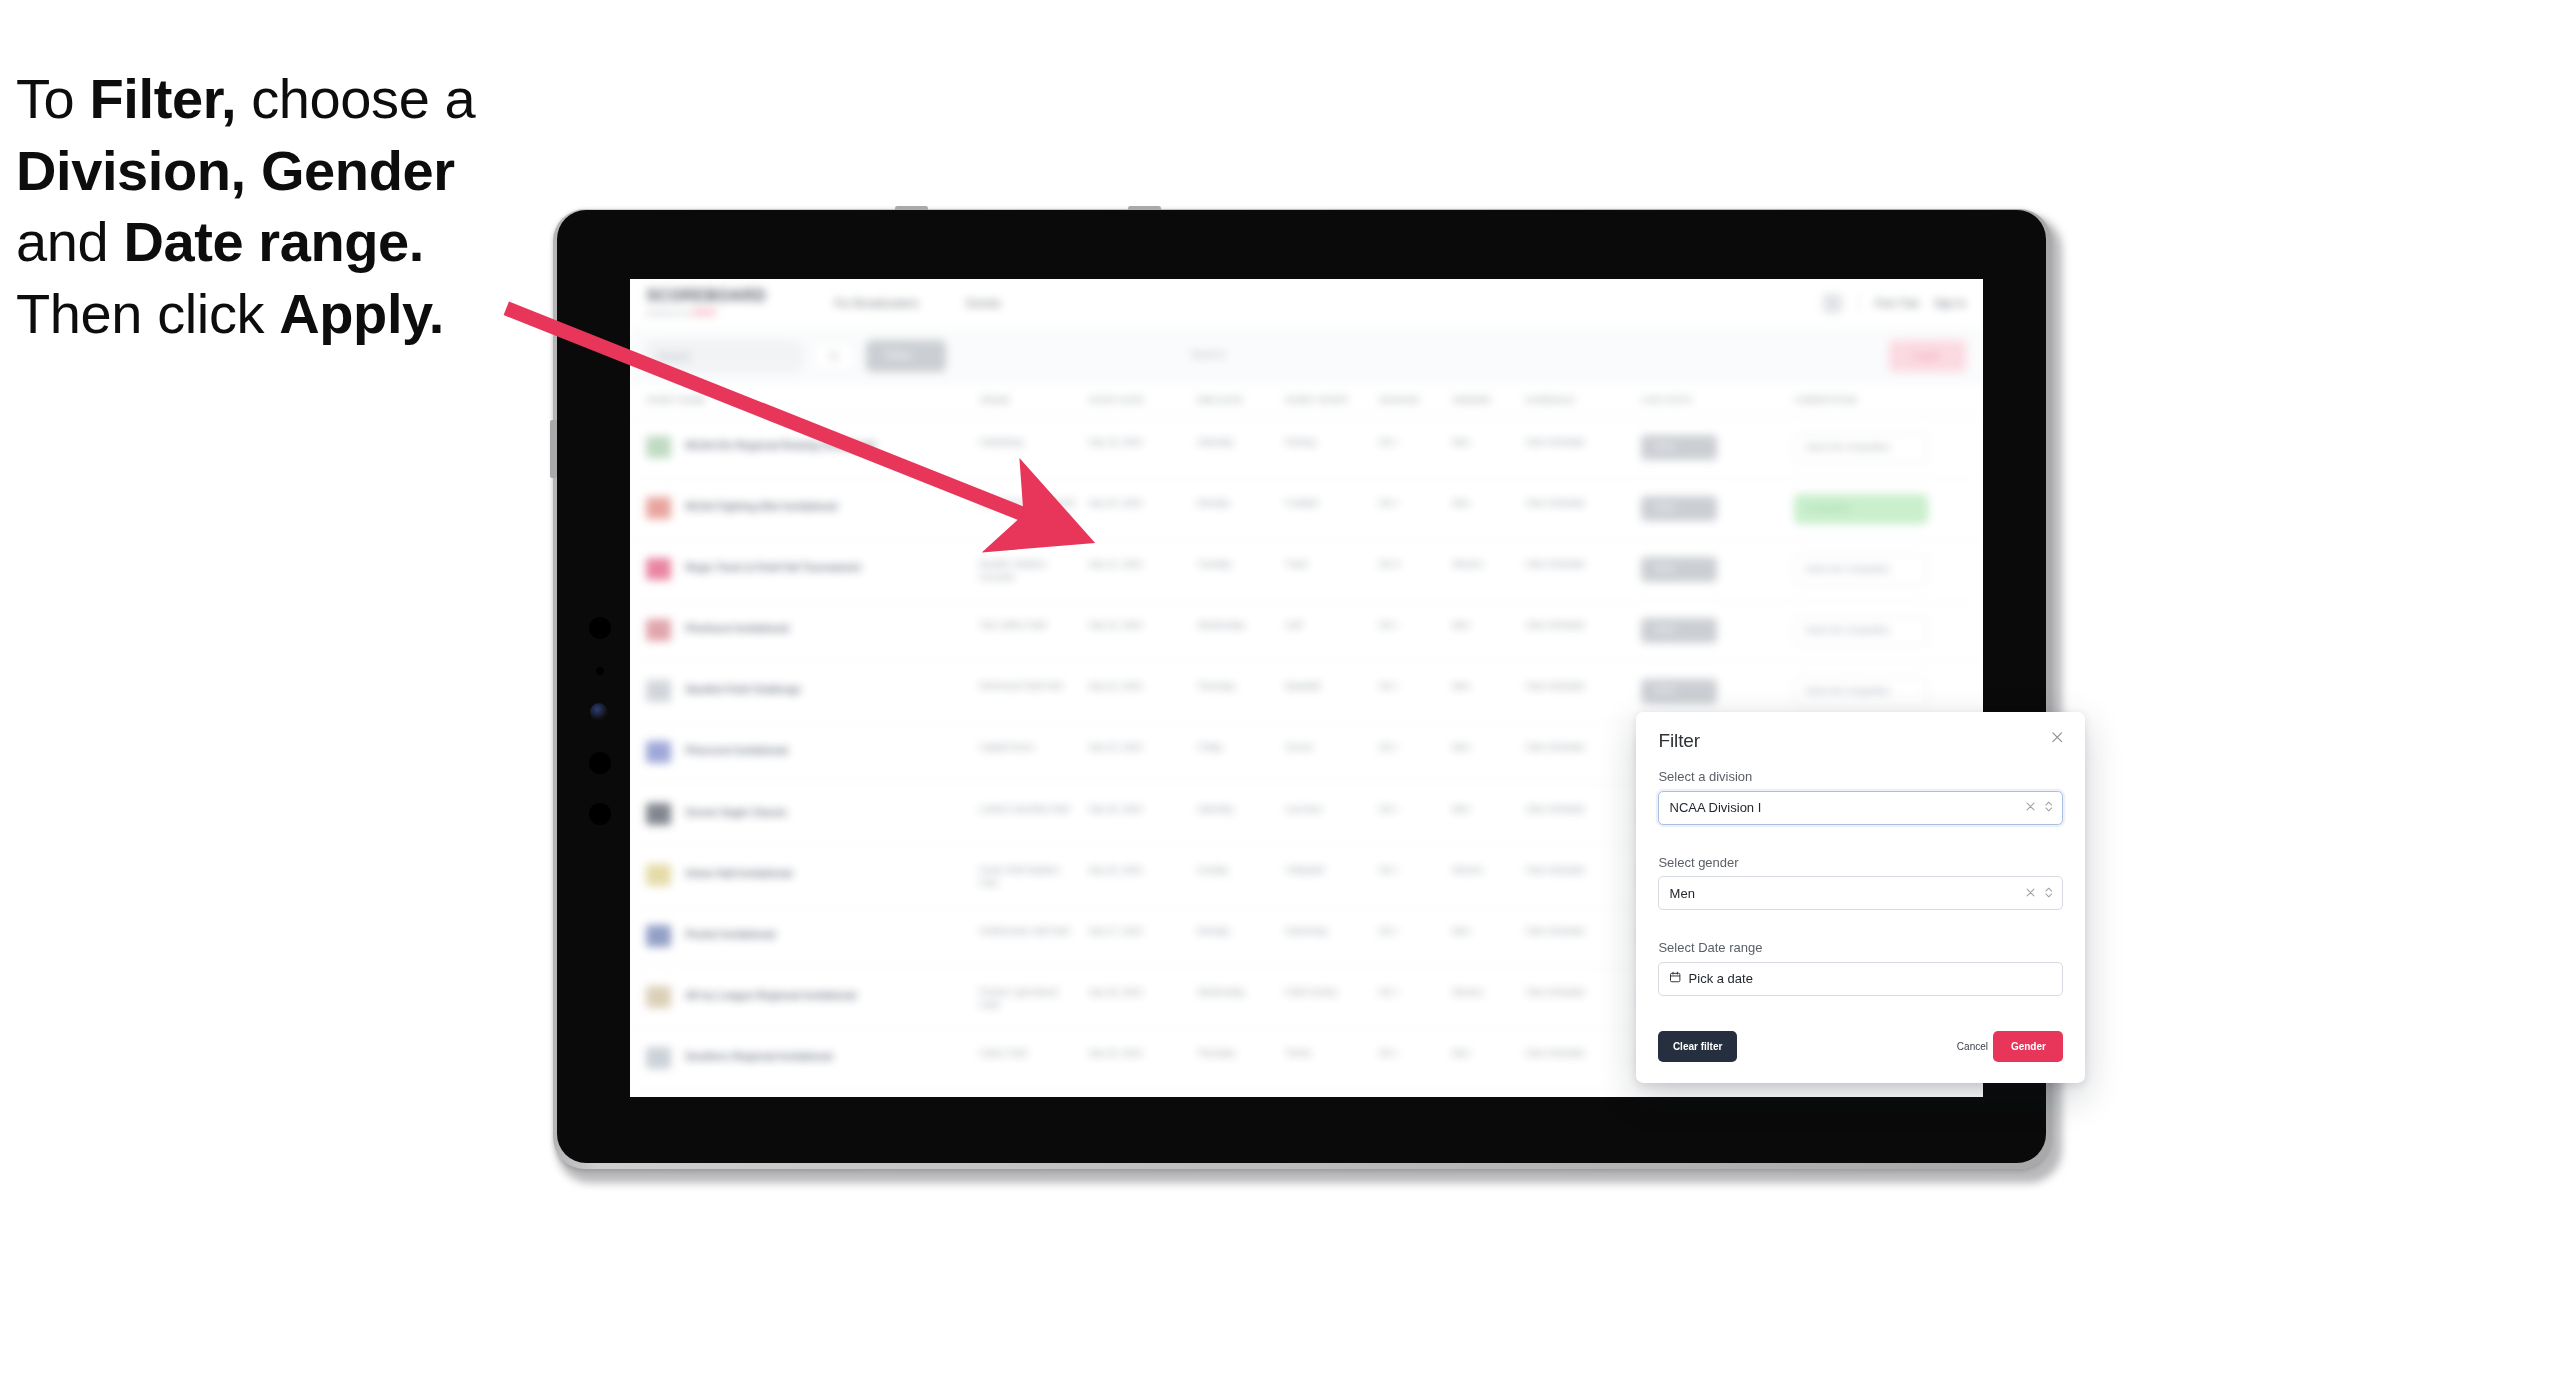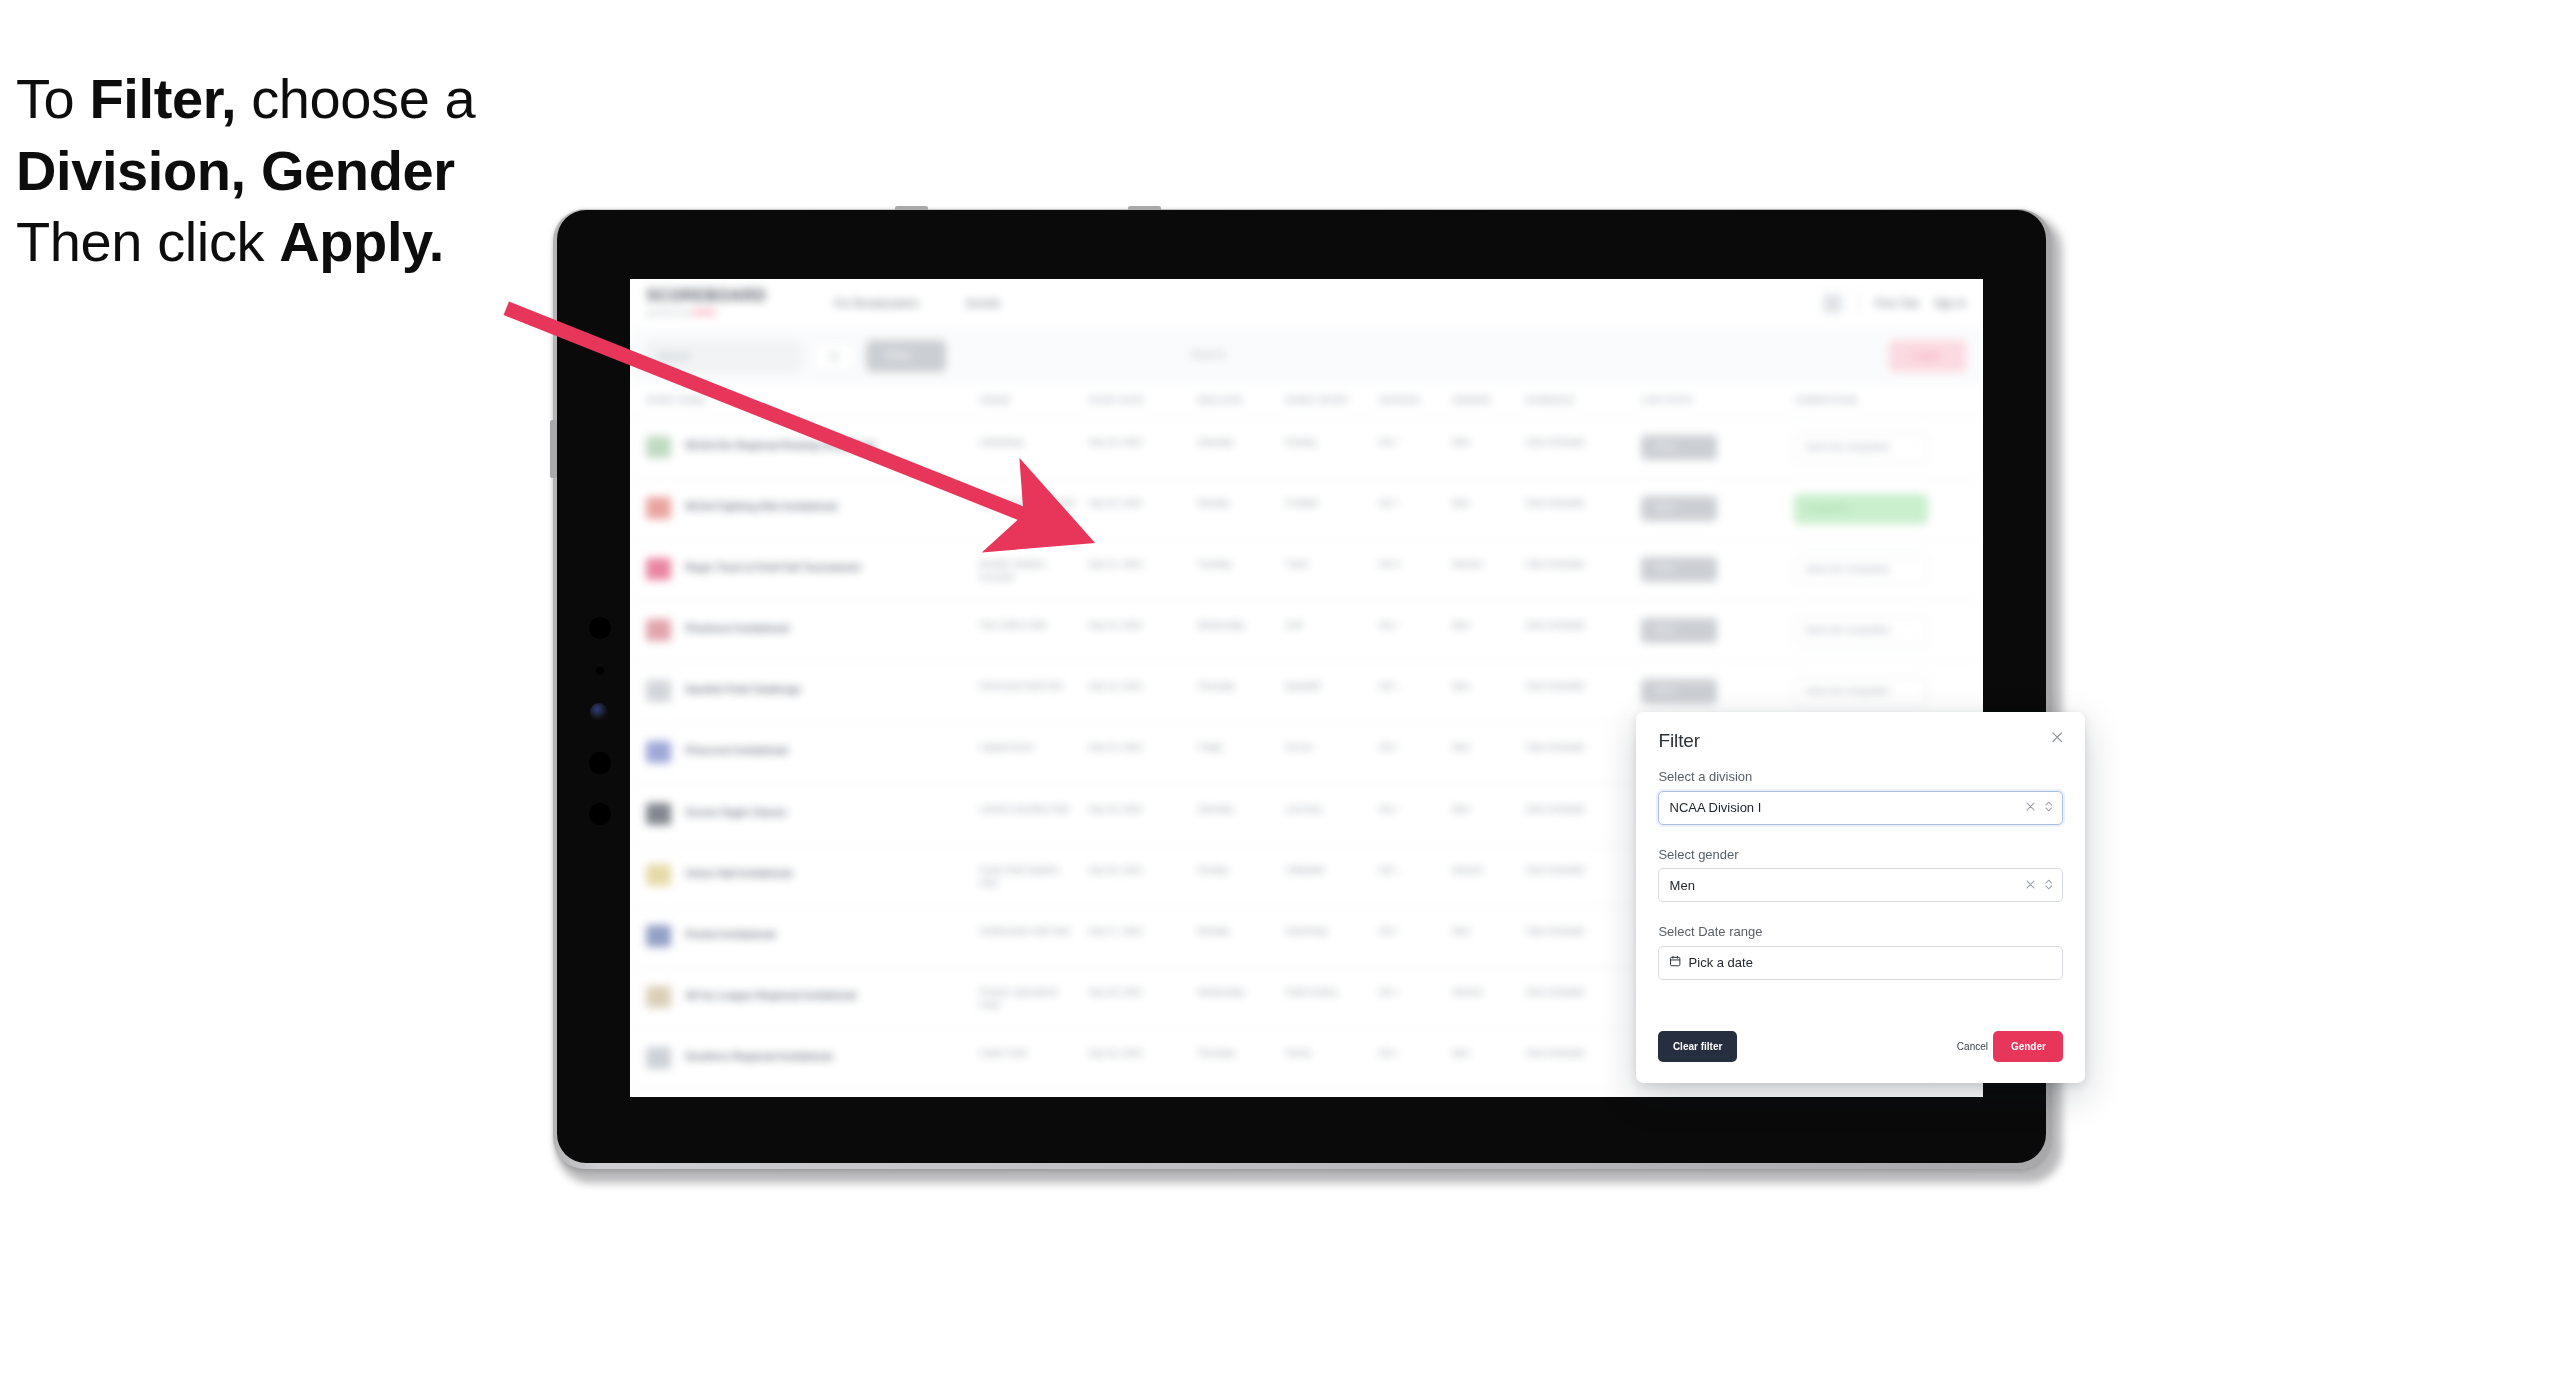"and Date range." span.line { html: none -> <span><span>and </span><b>Date range.</b></span> }
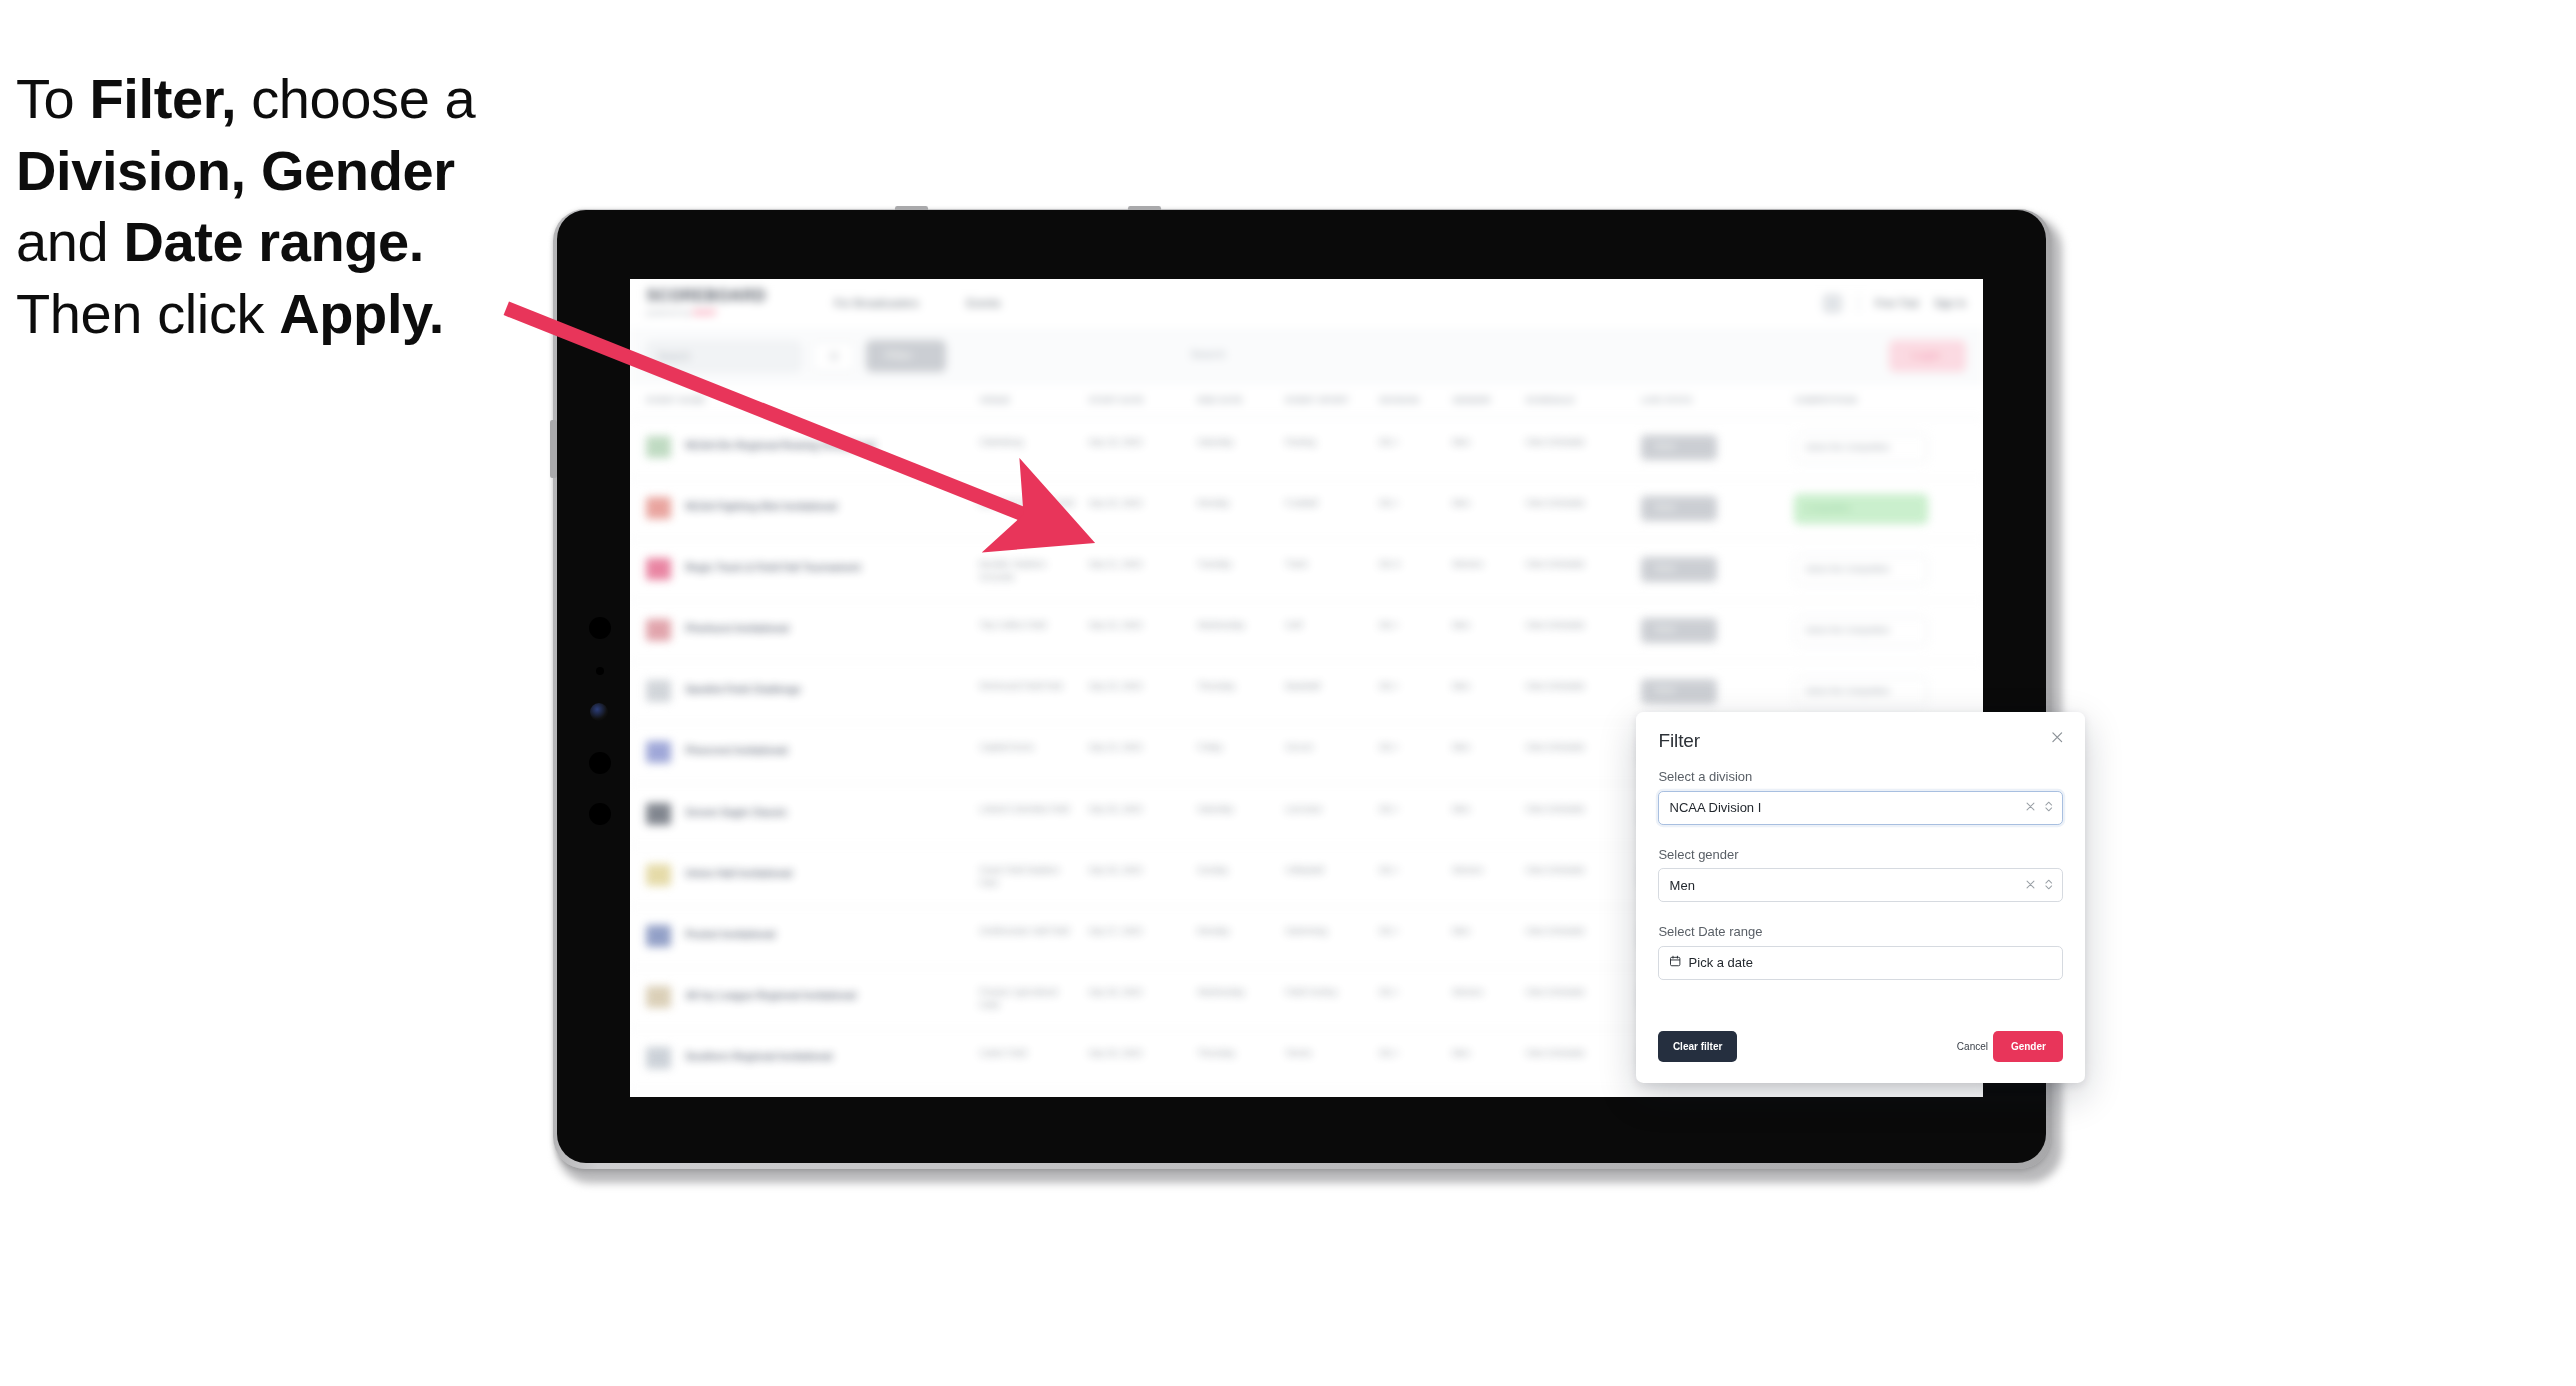"NCAA Division I" .fld { margin-bottom: 22px -> 30px }
